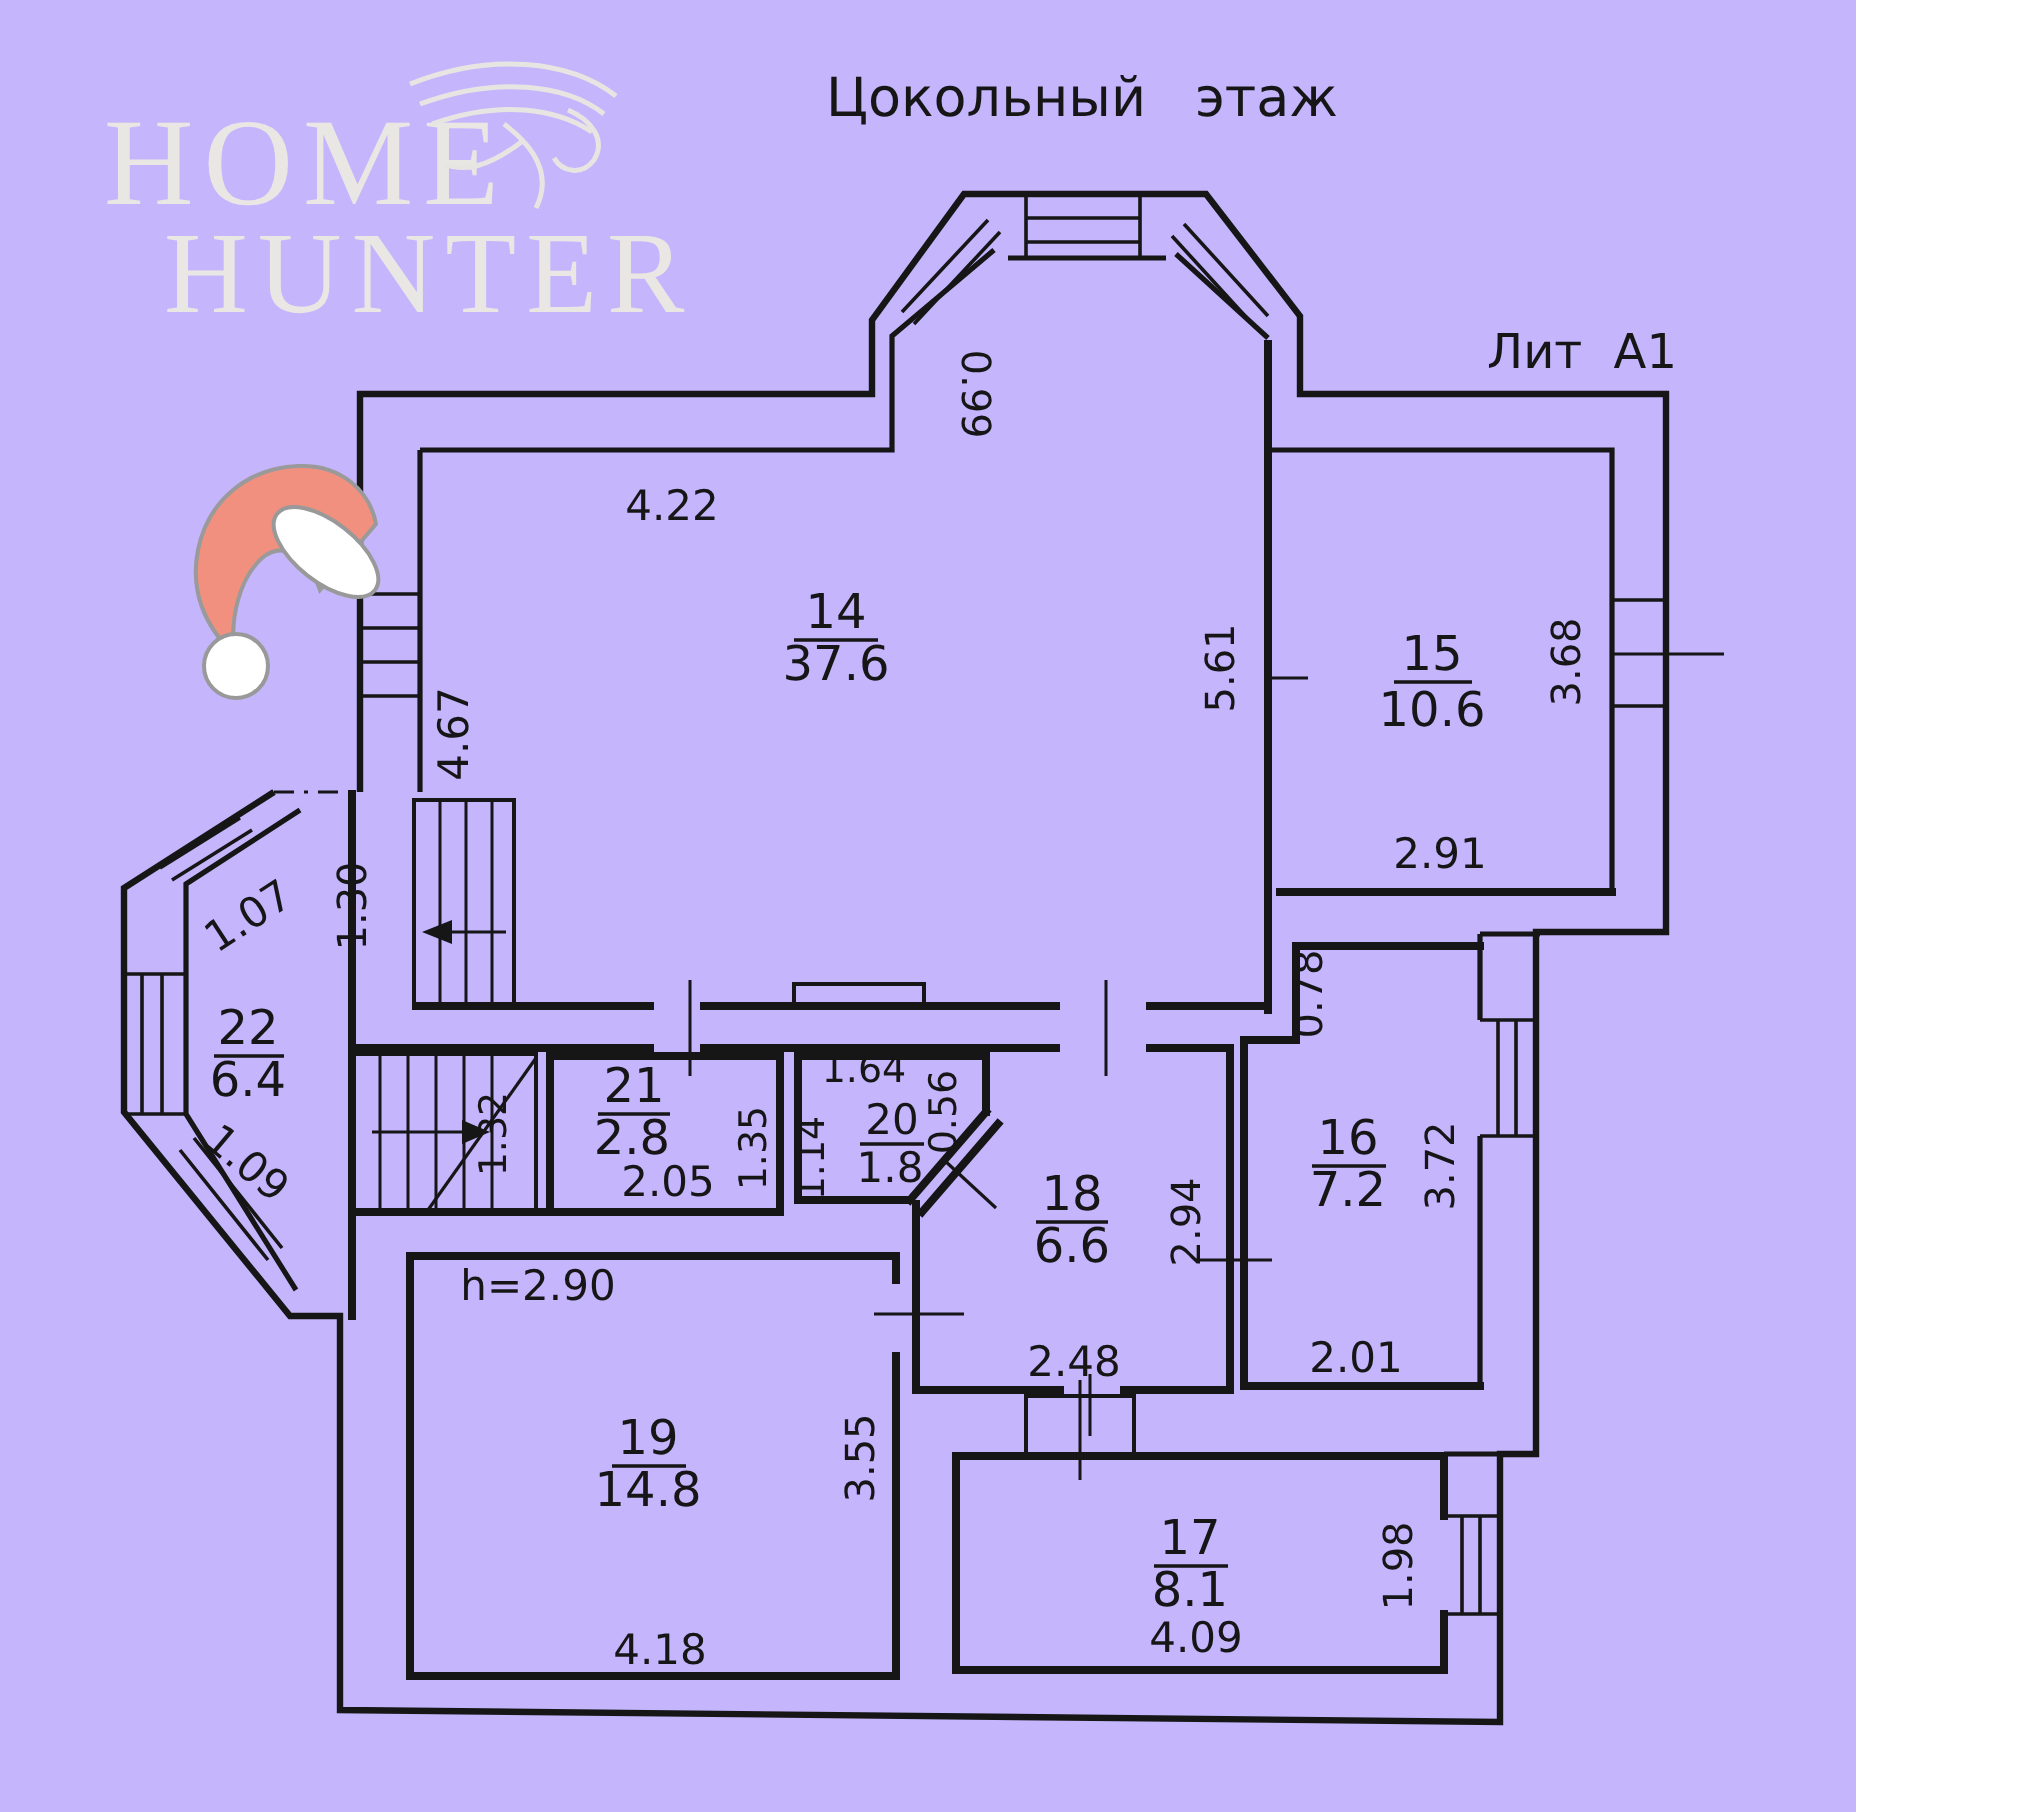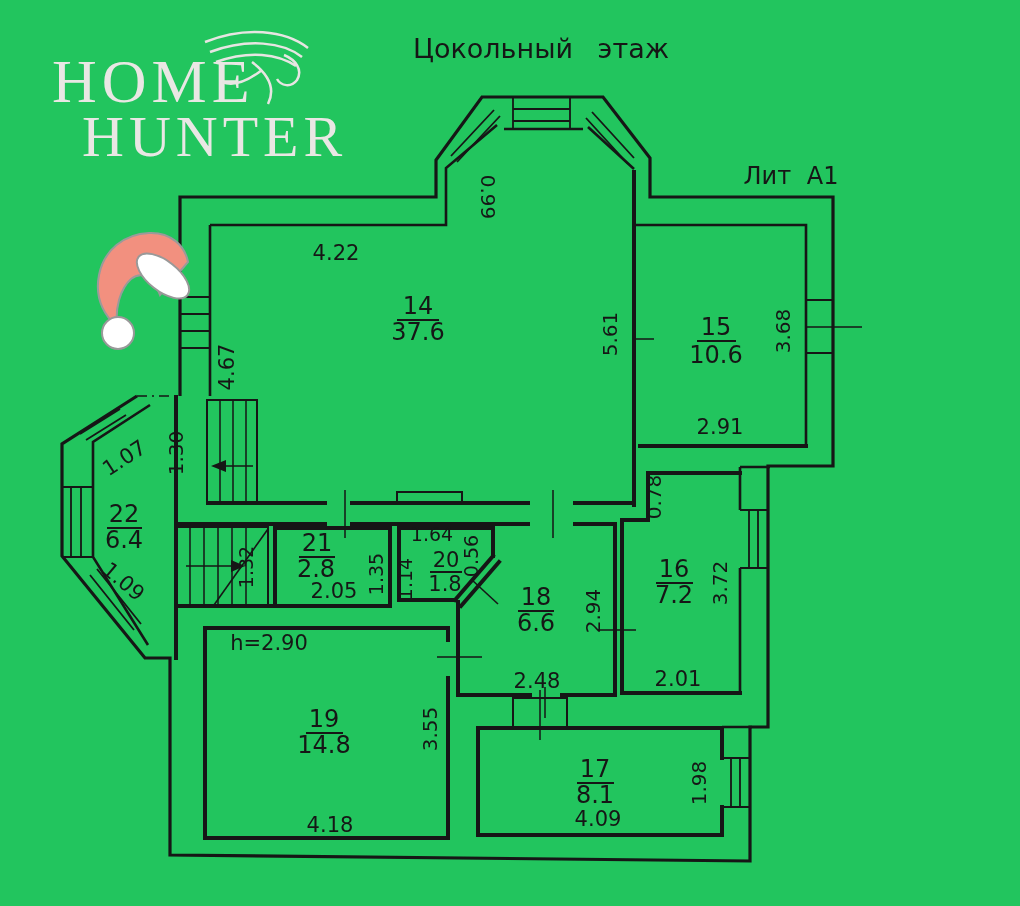"HOME" .page { background: #22c55e -> #c4b5fd; width: 1020px -> 928px }
